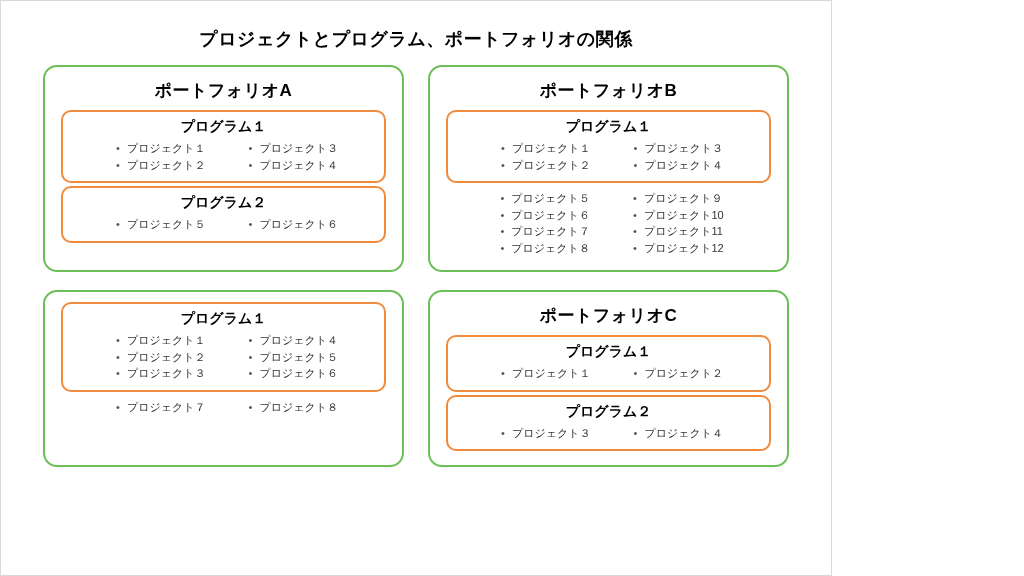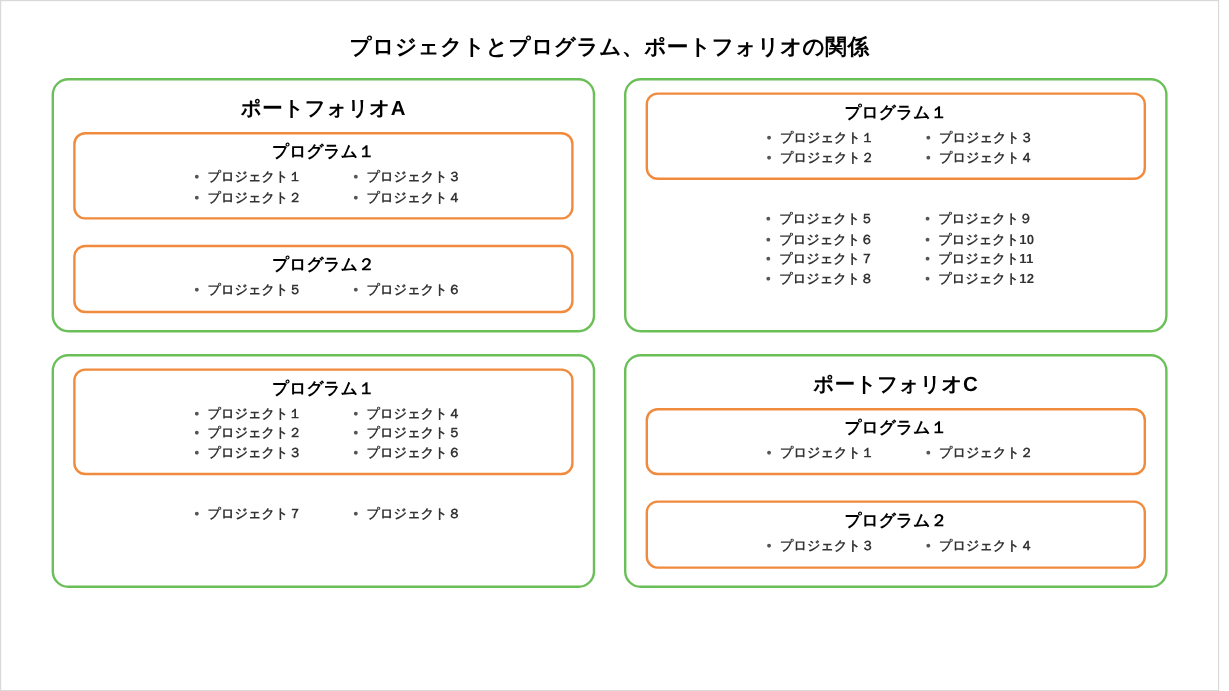"プロジェクトとプログラム、ポートフォリオの関係" .frame { width: 1016px -> 832px }
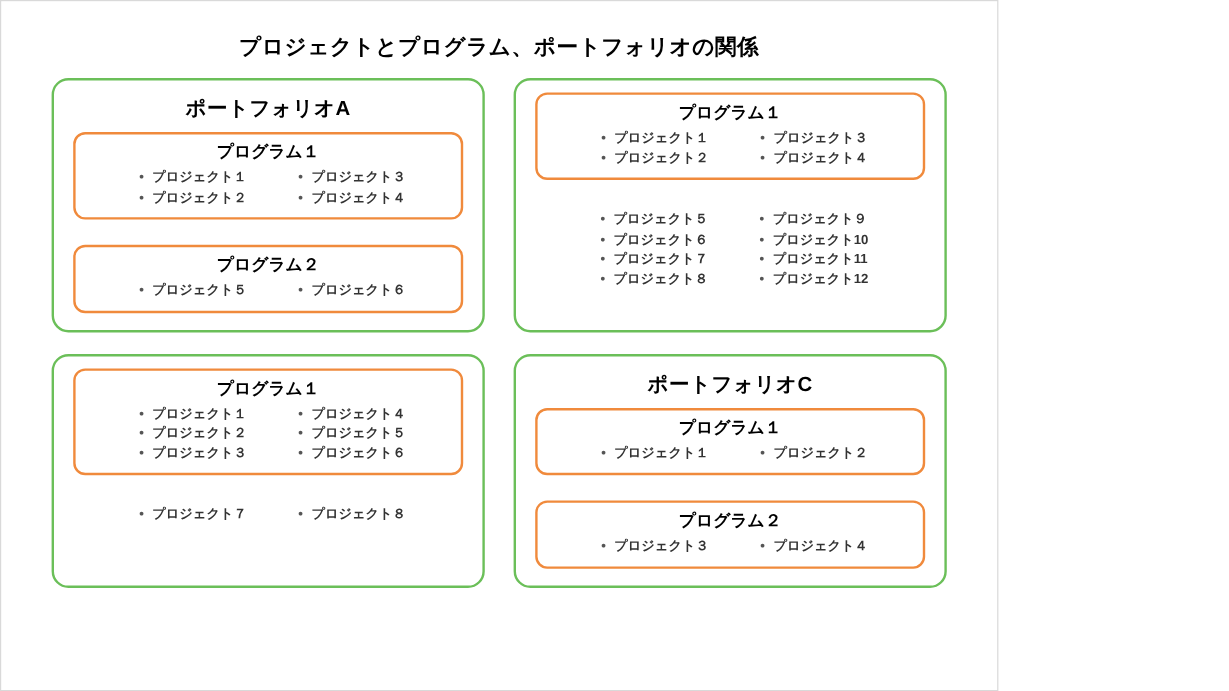"ポートフォリオB" div.portfolio-title { html: none -> <div>ポートフォリオB</div> }
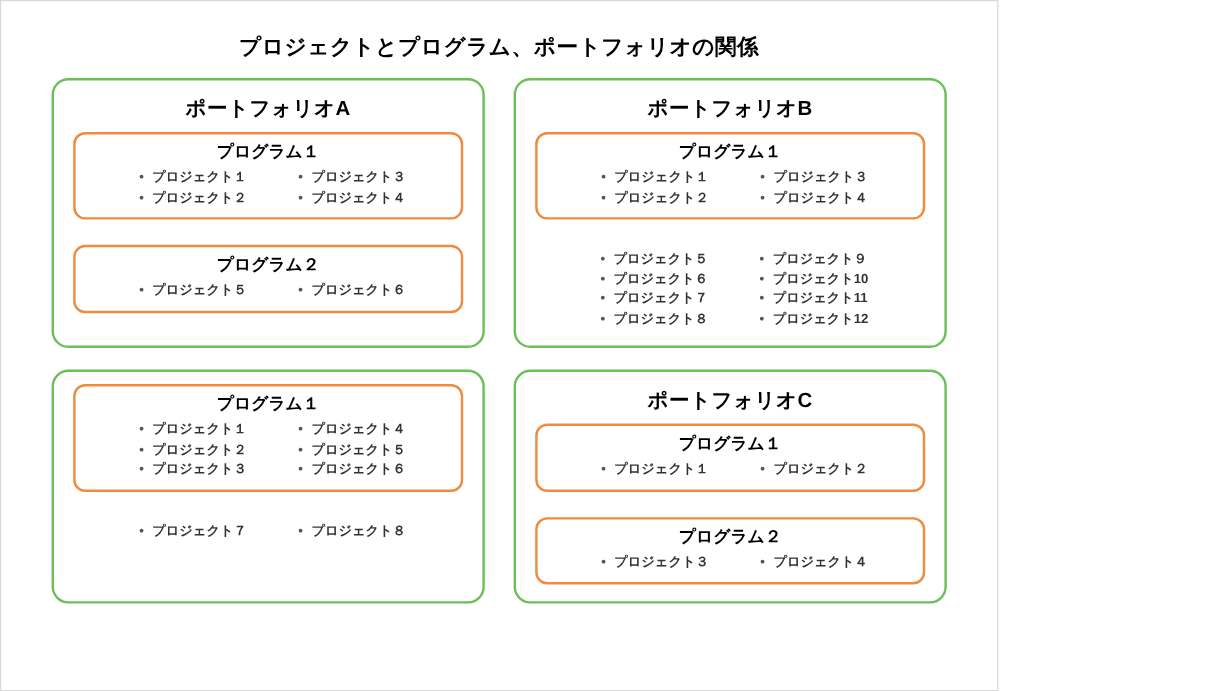"プログラム１" .program { margin-bottom: 21px -> 3px }
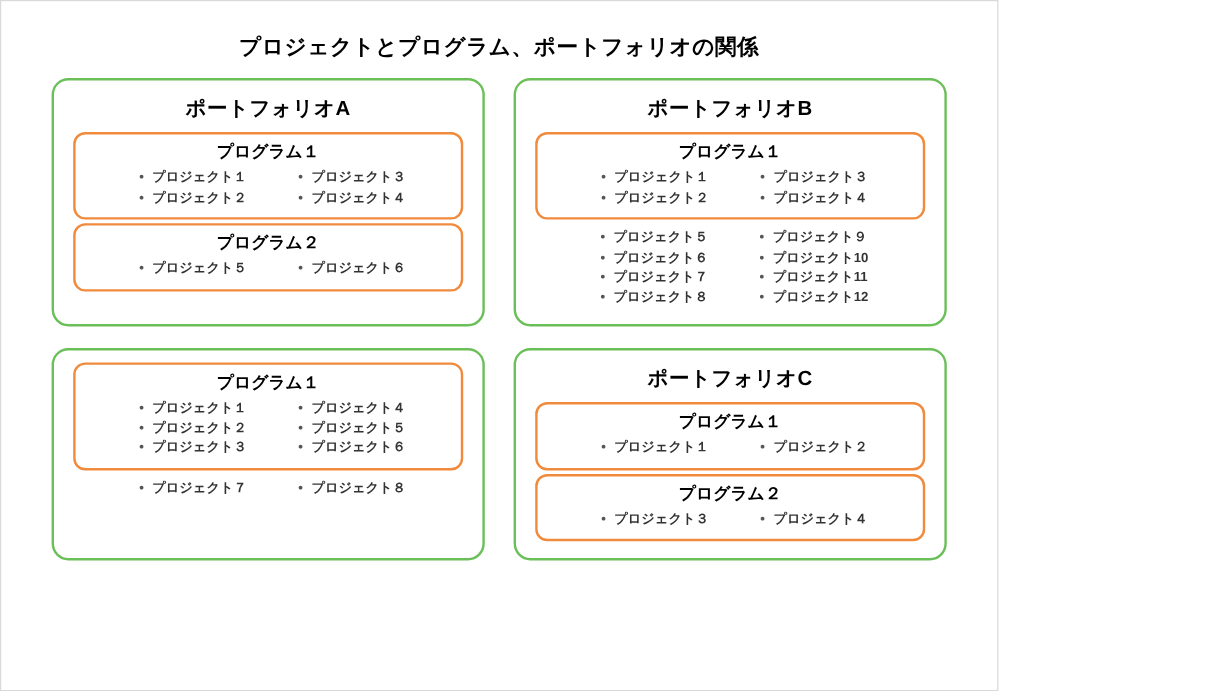"プロジェクト１" .projects, .loose-projects { font-weight: bold -> none }
